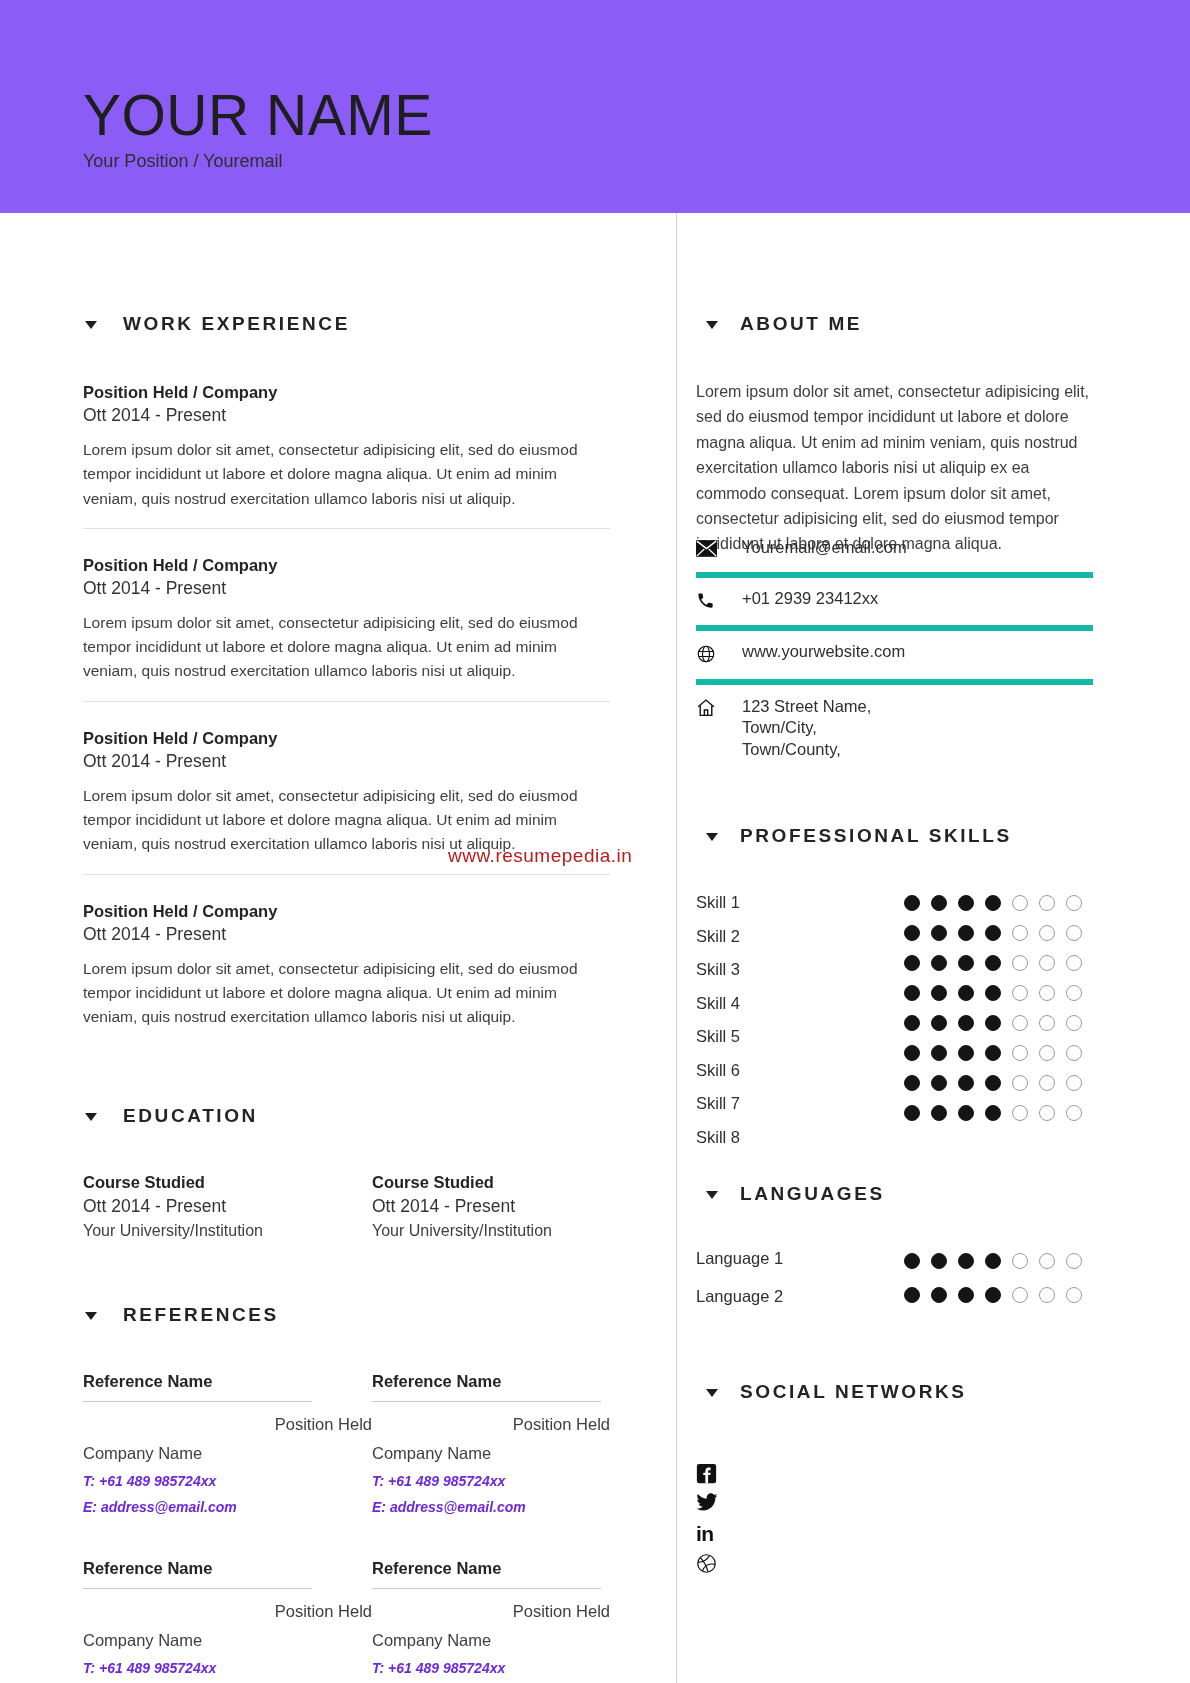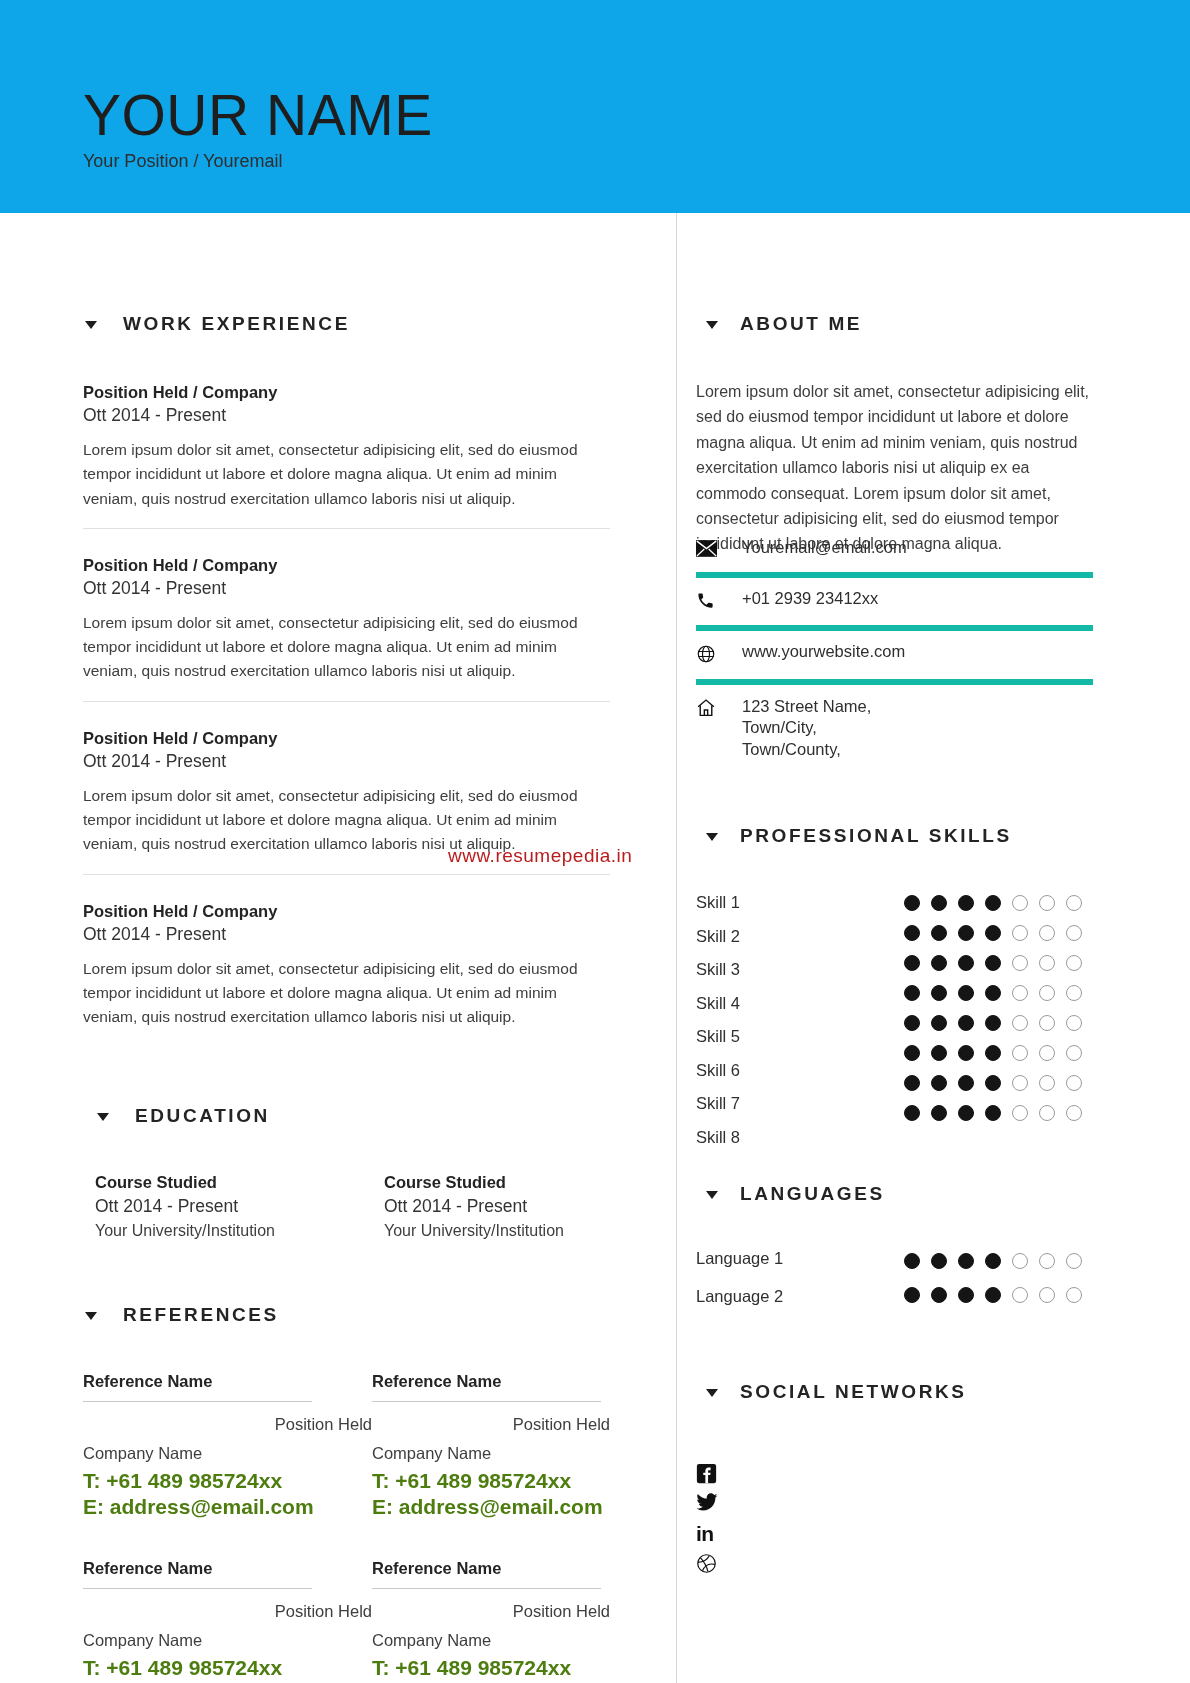"YOUR NAME" .header { background: #0ea5e9 -> #8b5cf6 }
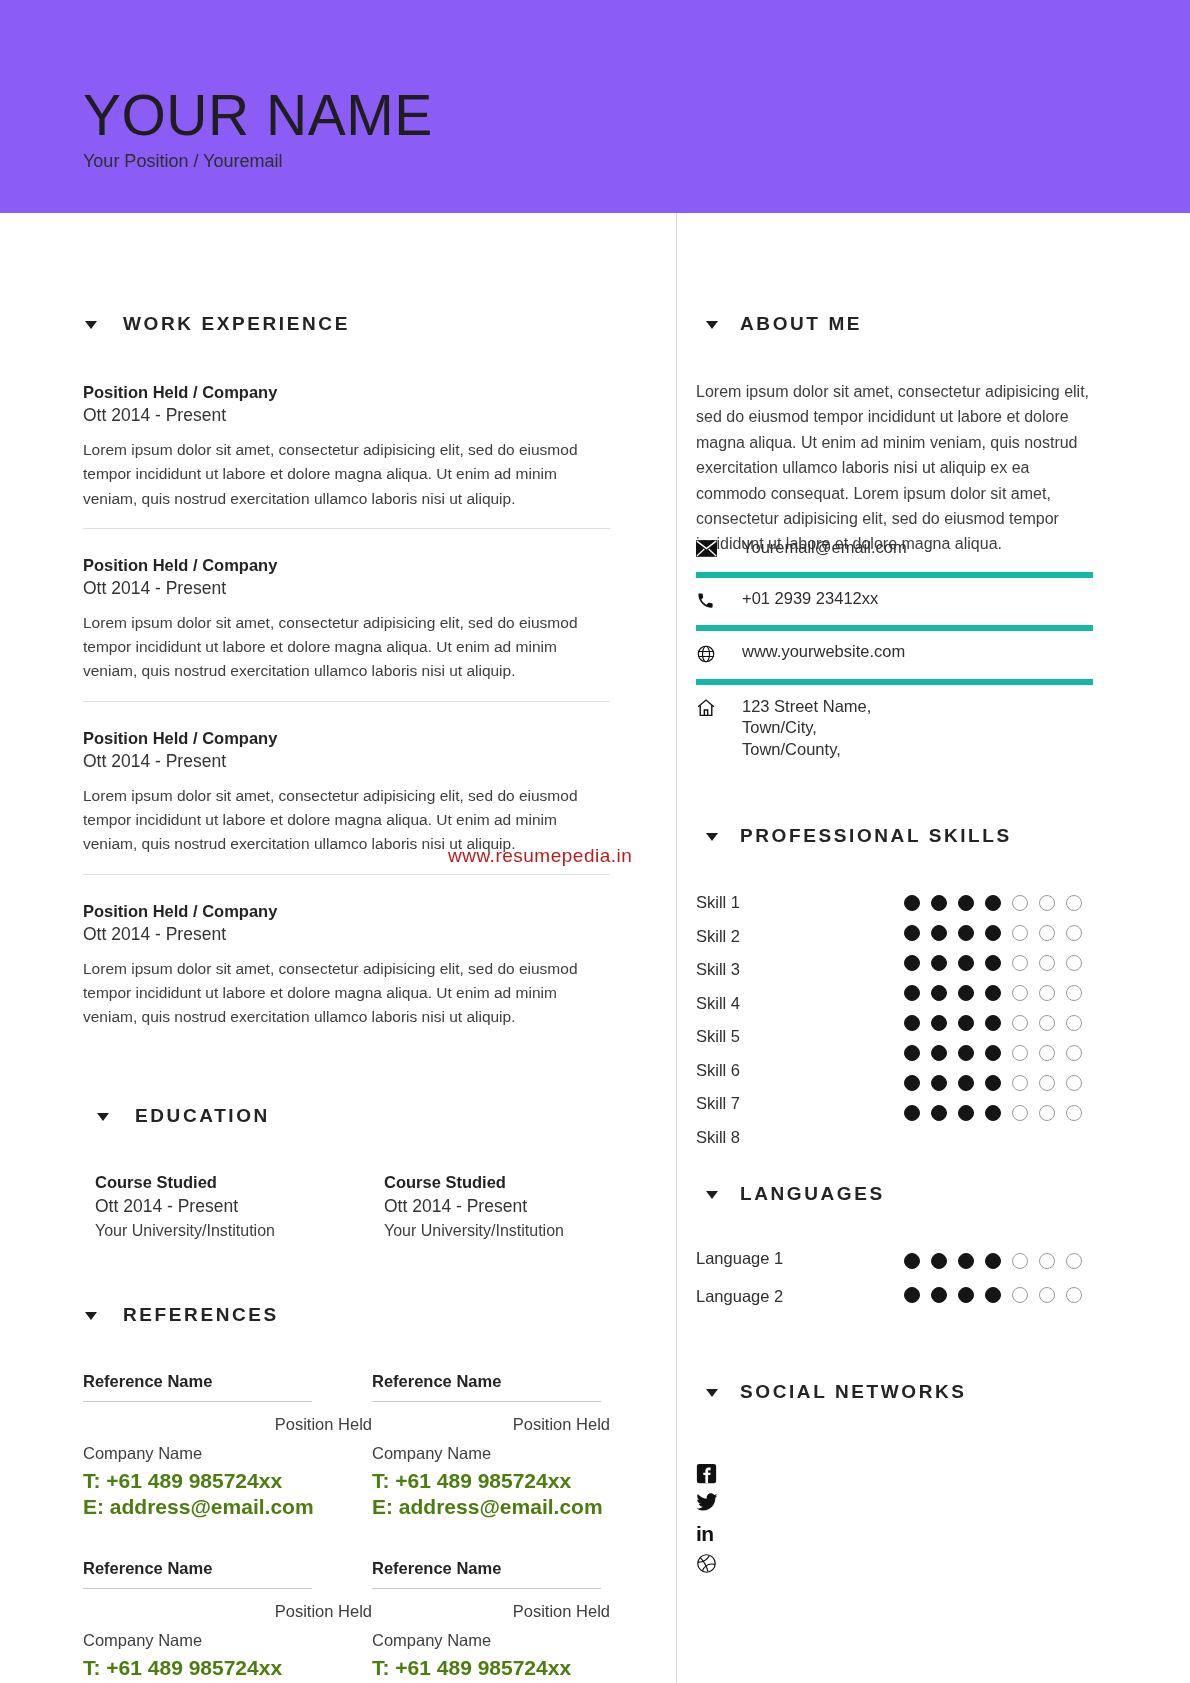"EDUCATION" .section-education { margin-left: 12px -> none }
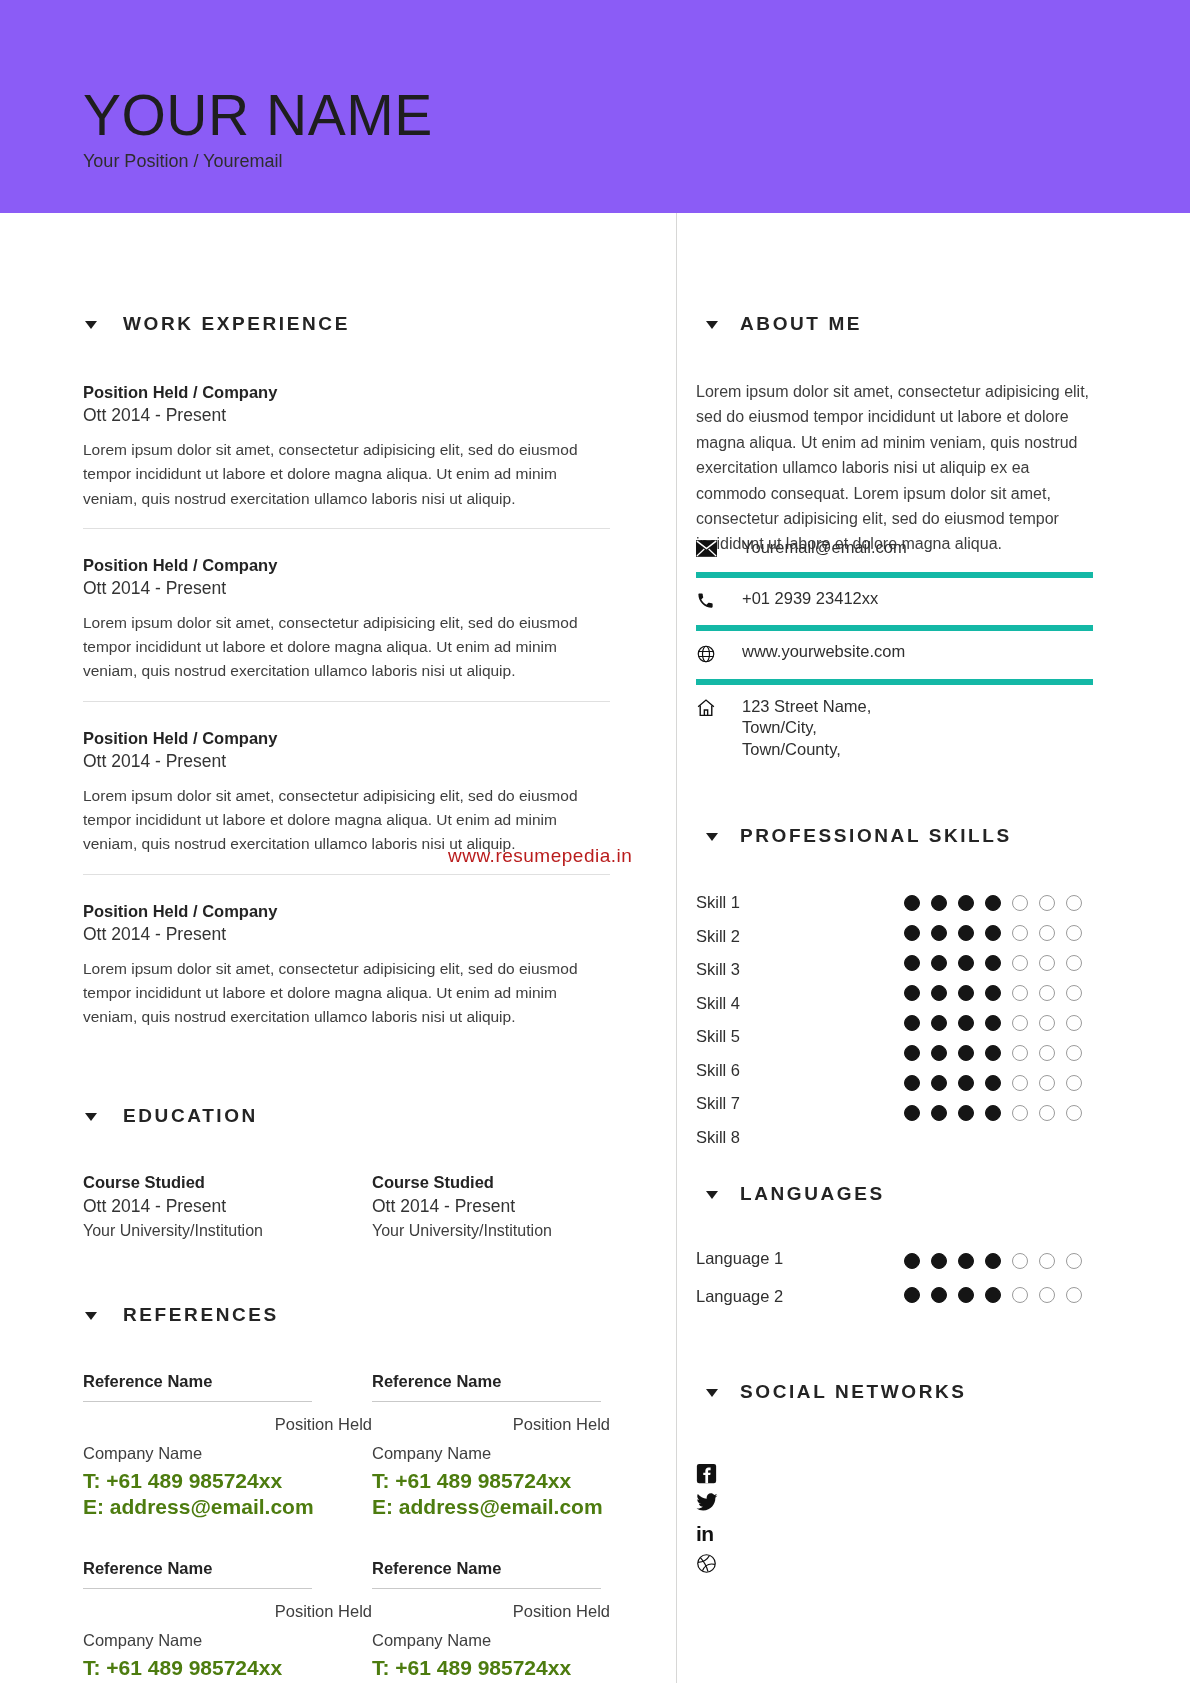"T: +61 489 985724xx" .ref .tel,.ref .mail { color: #4d7c0f -> #6d28d9; font-size: 21px -> 14px; font-style: none -> italic }
